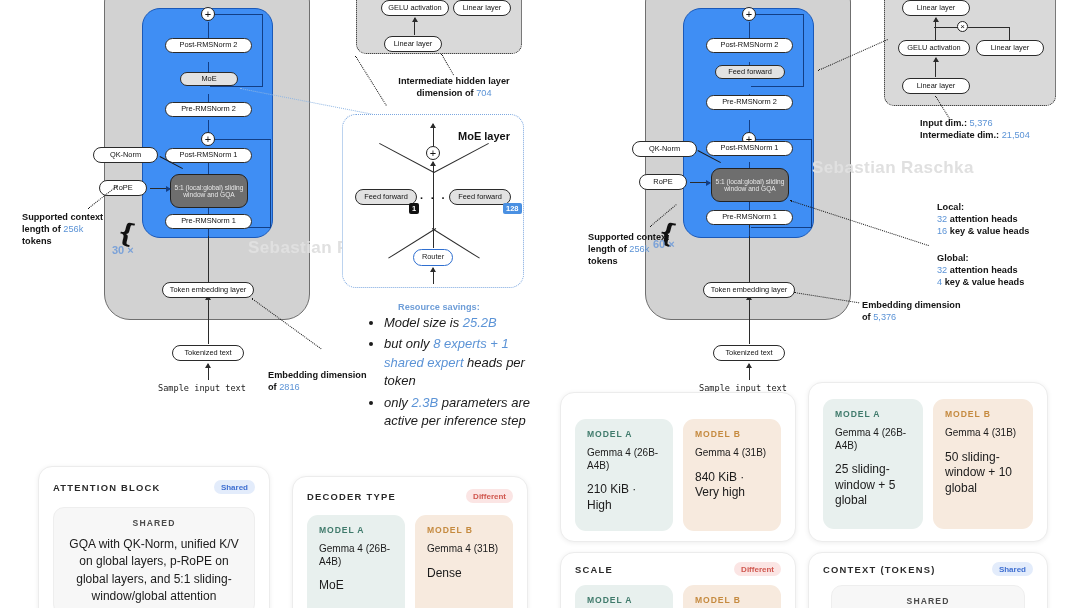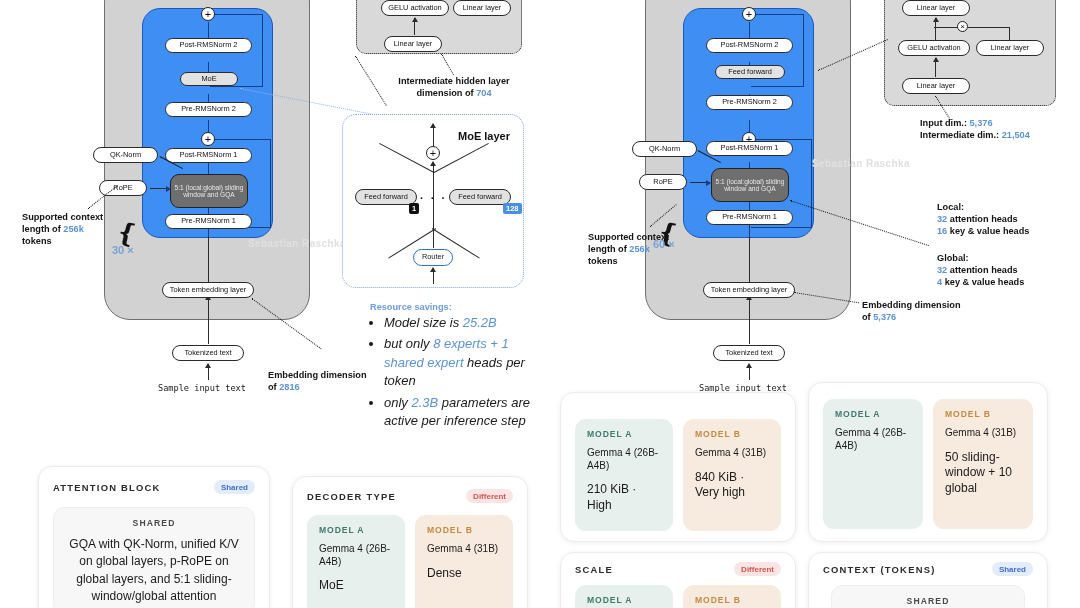"704" .lbl .v { font-weight: bold -> normal }
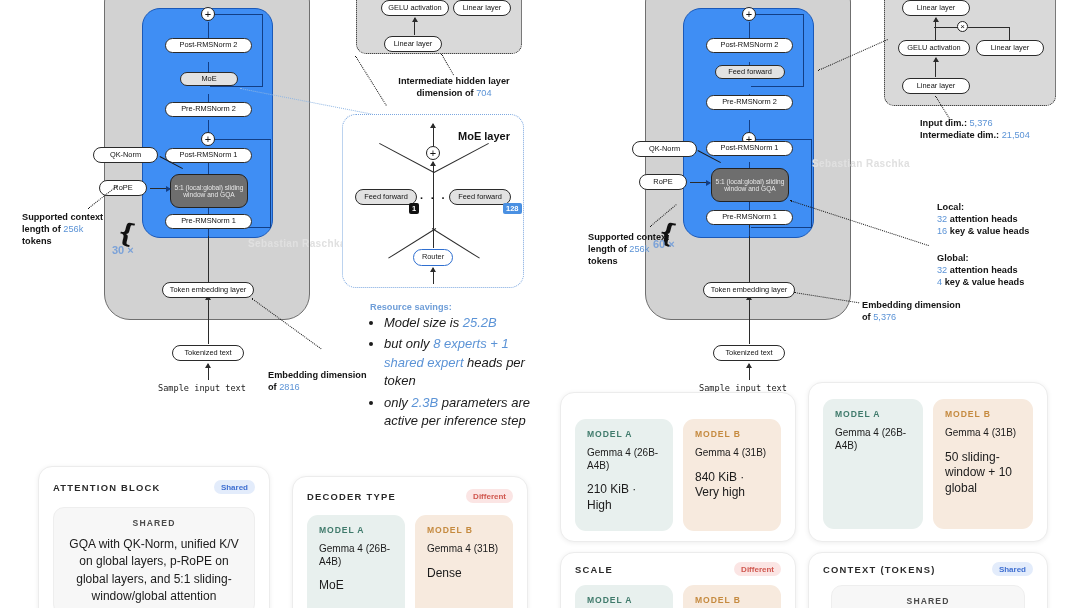"Sebastian Raschka" .wmark { font-size: 10px -> 17px }
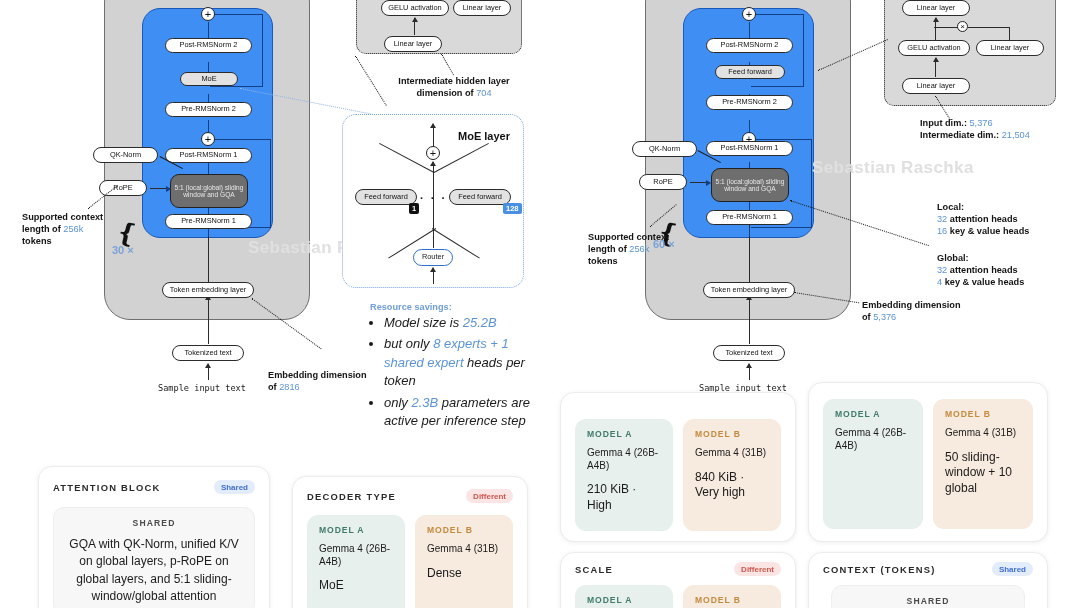"Resource savings:" .savetitle { margin-left: none -> 28px }
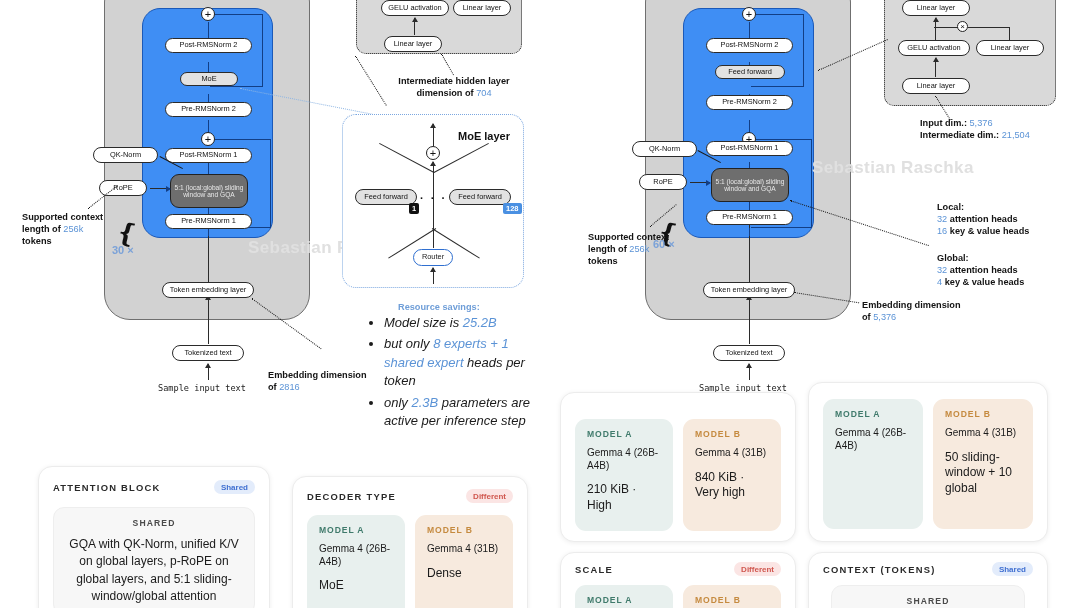"25 sliding-window + 5 global" div.mini-val { html: none -> <div>25 sliding-window + 5 global</div> }
